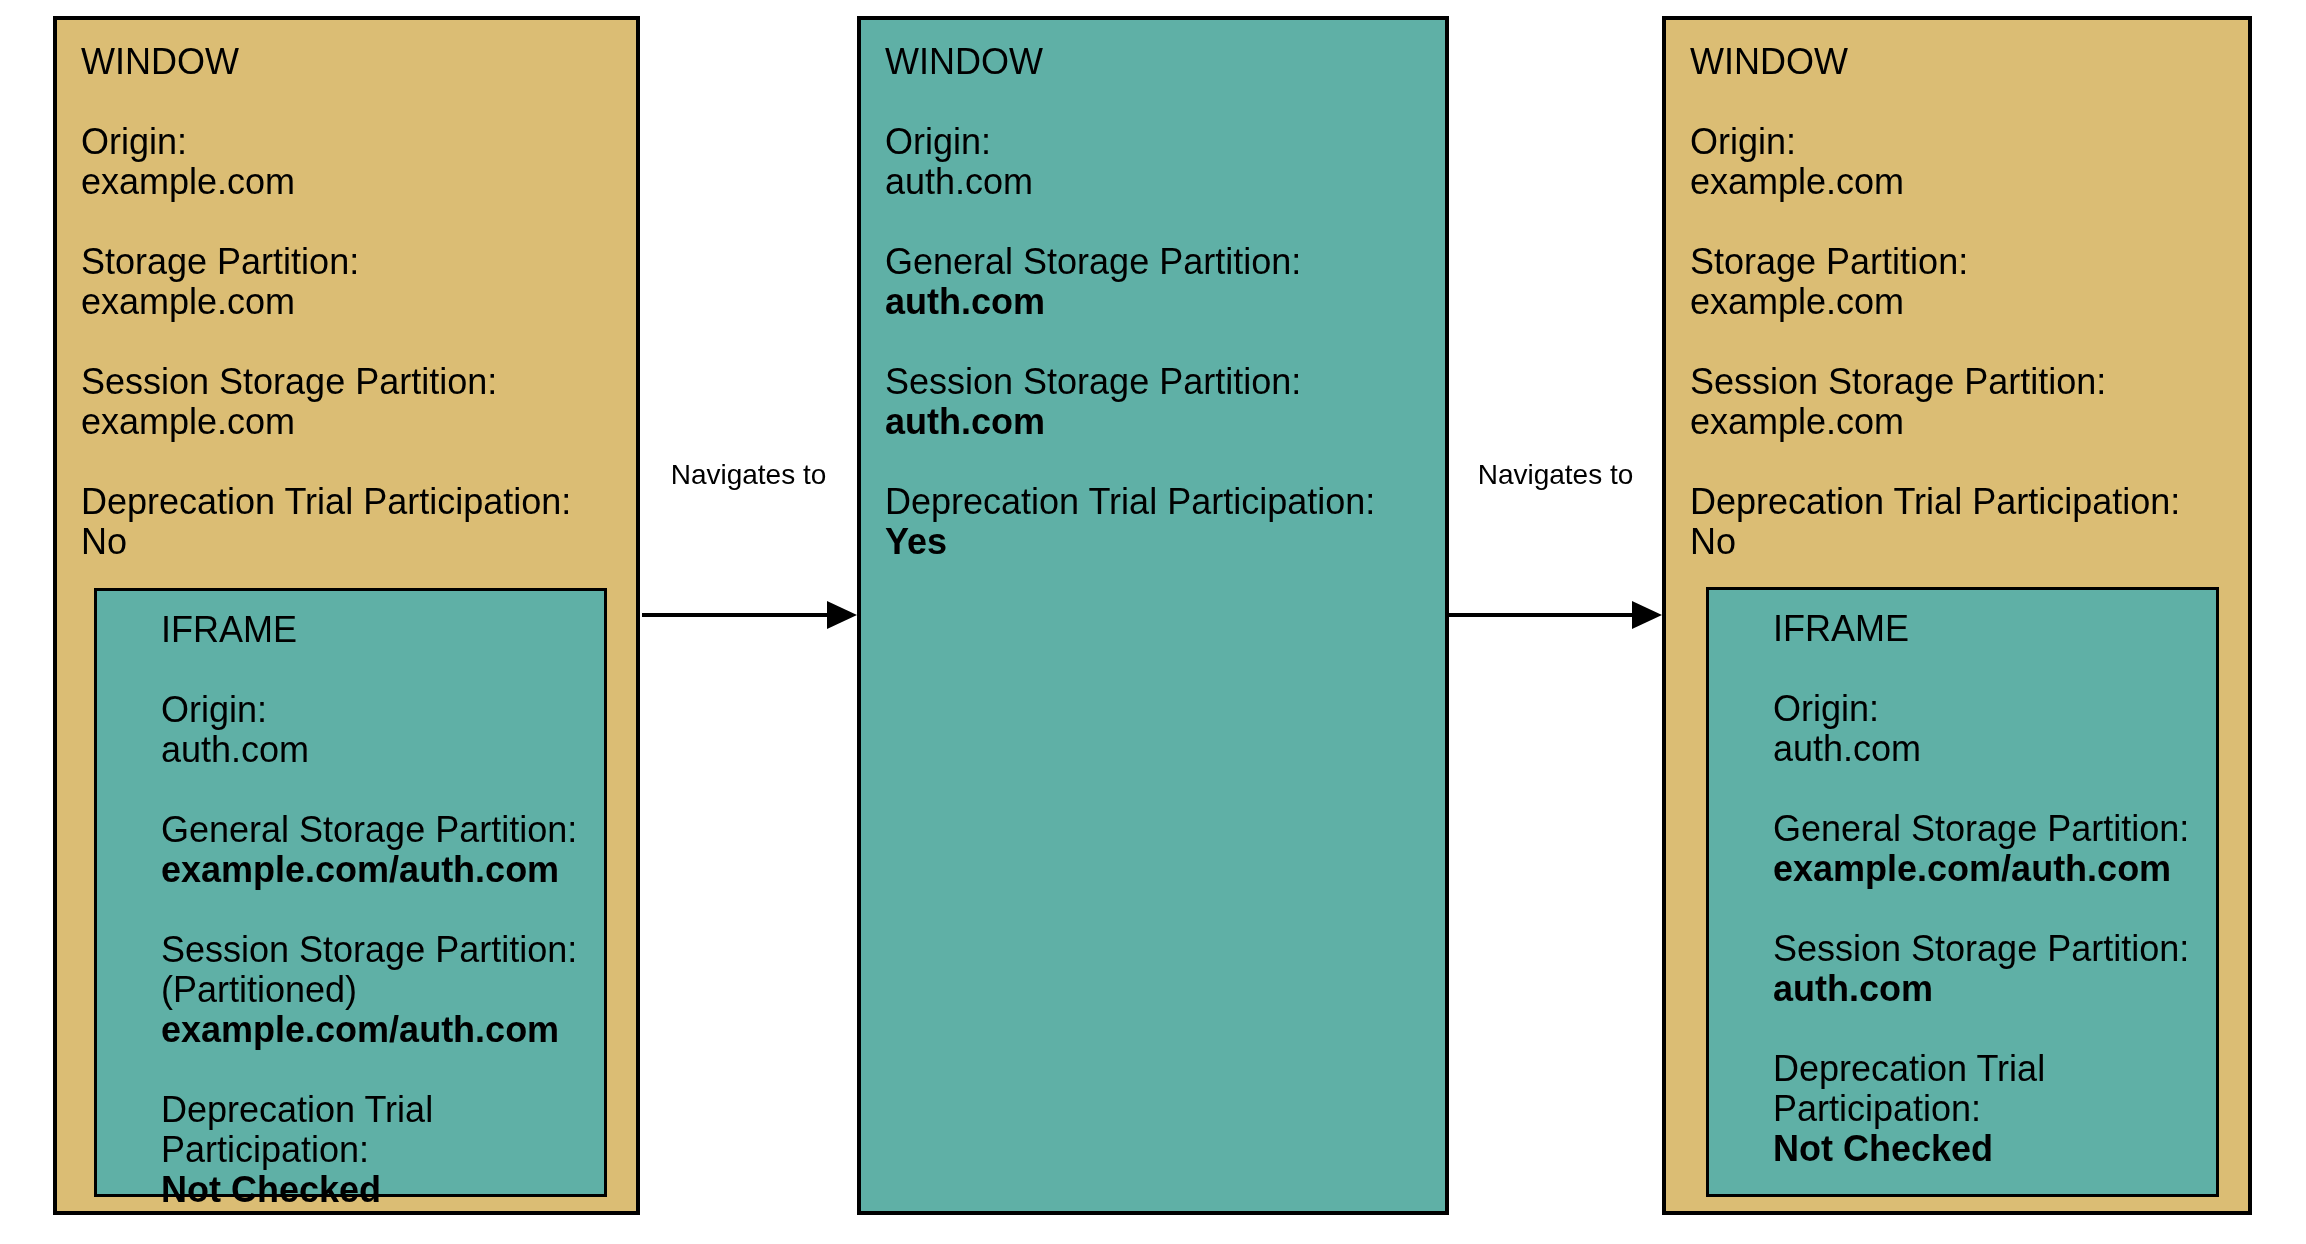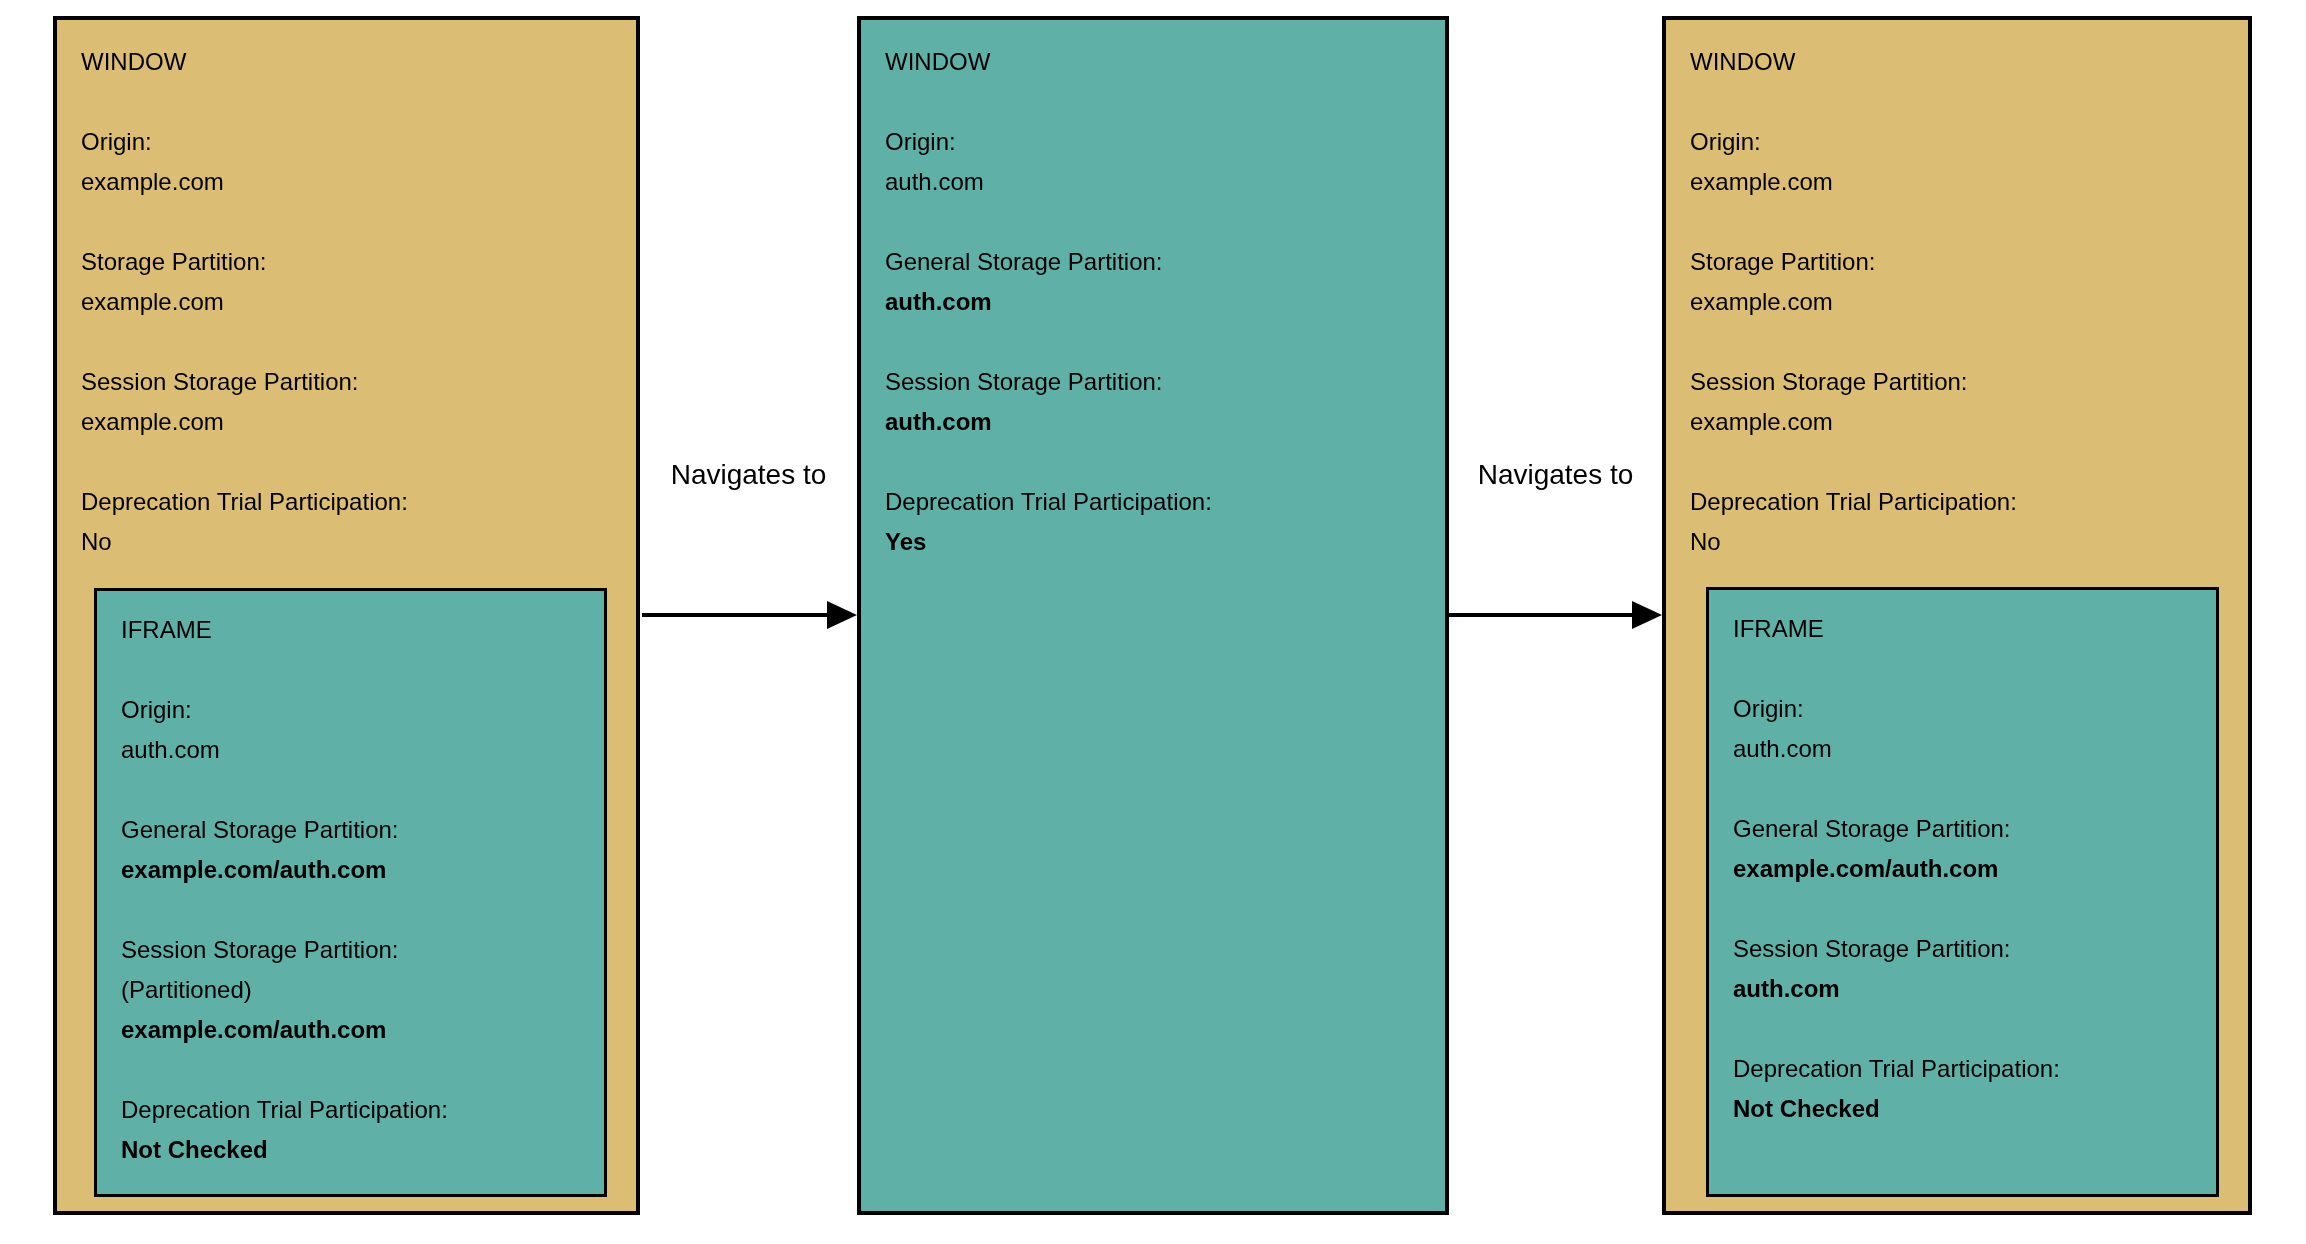"WINDOW" .content { font-size: 24px -> 36px }
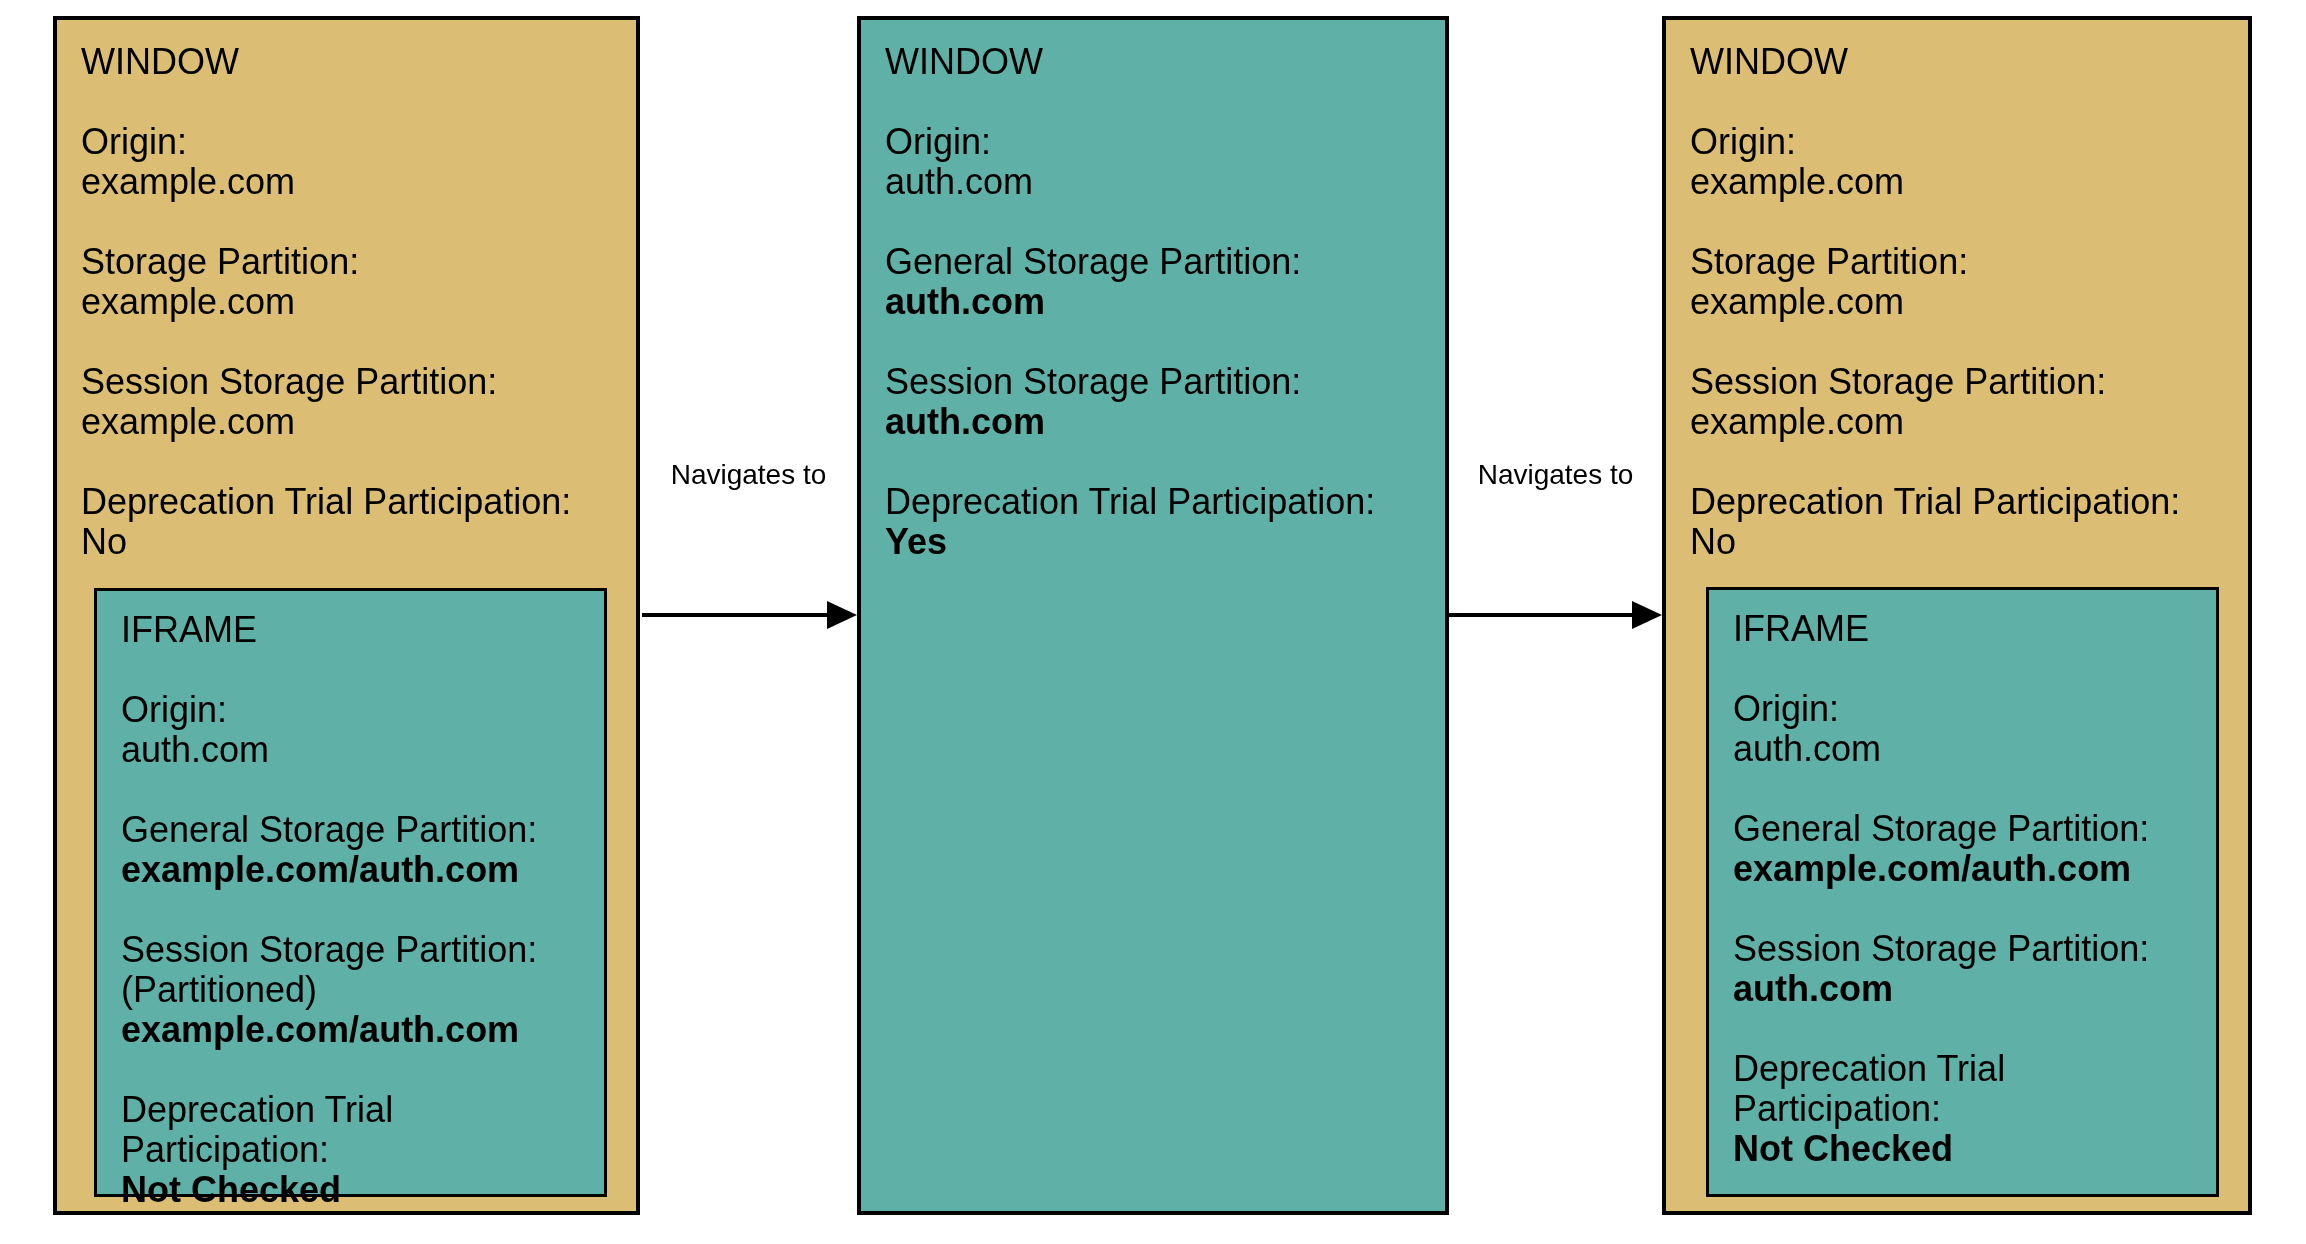"IFRAME" .iframe-box .content { margin-left: none -> 40px }
